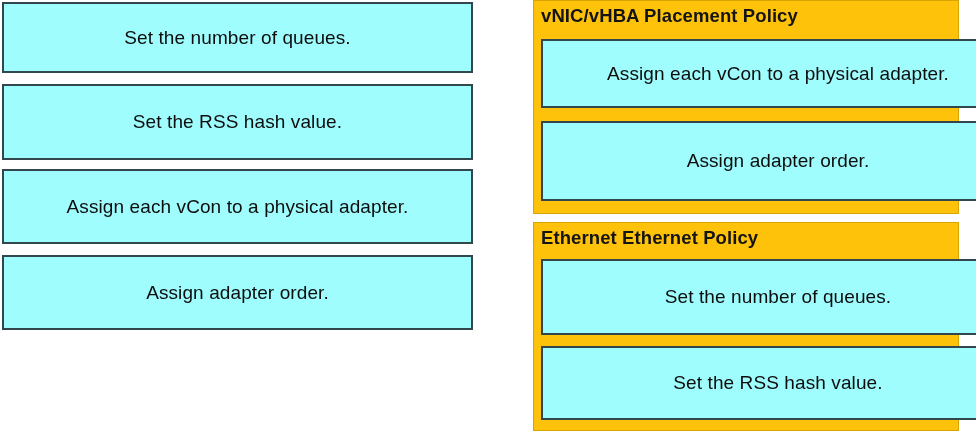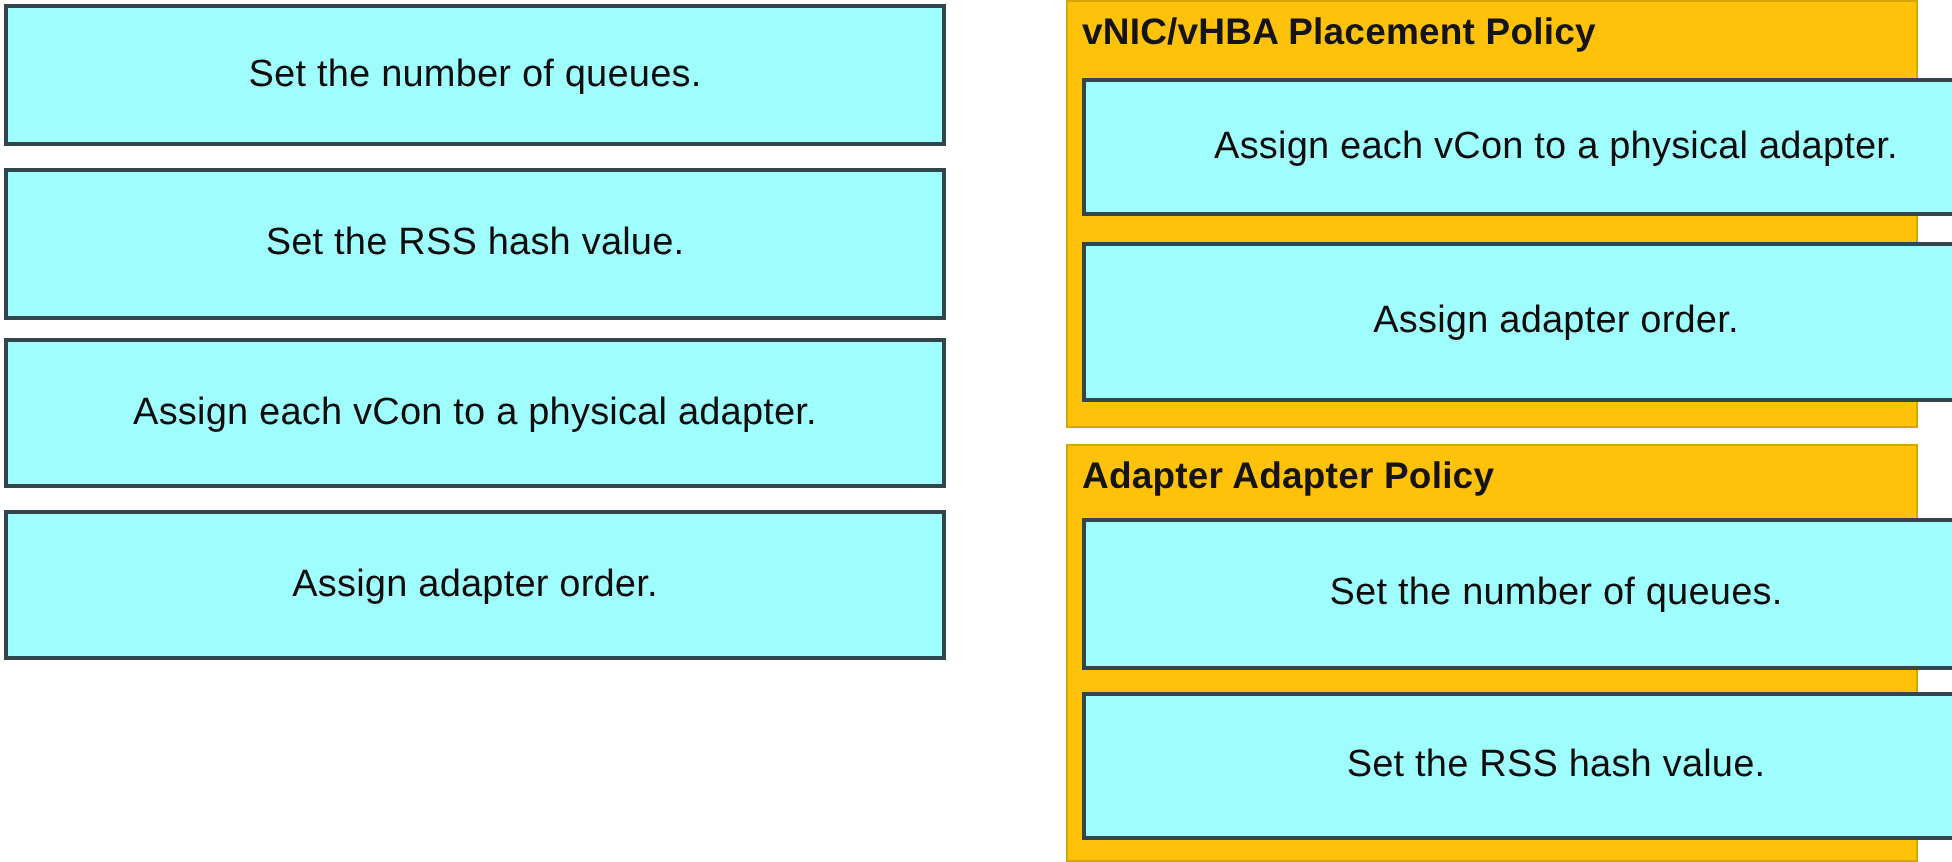"Adapter Adapter Policy" div.panel-title { text: Adapter Adapter -> Ethernet Ethernet }
